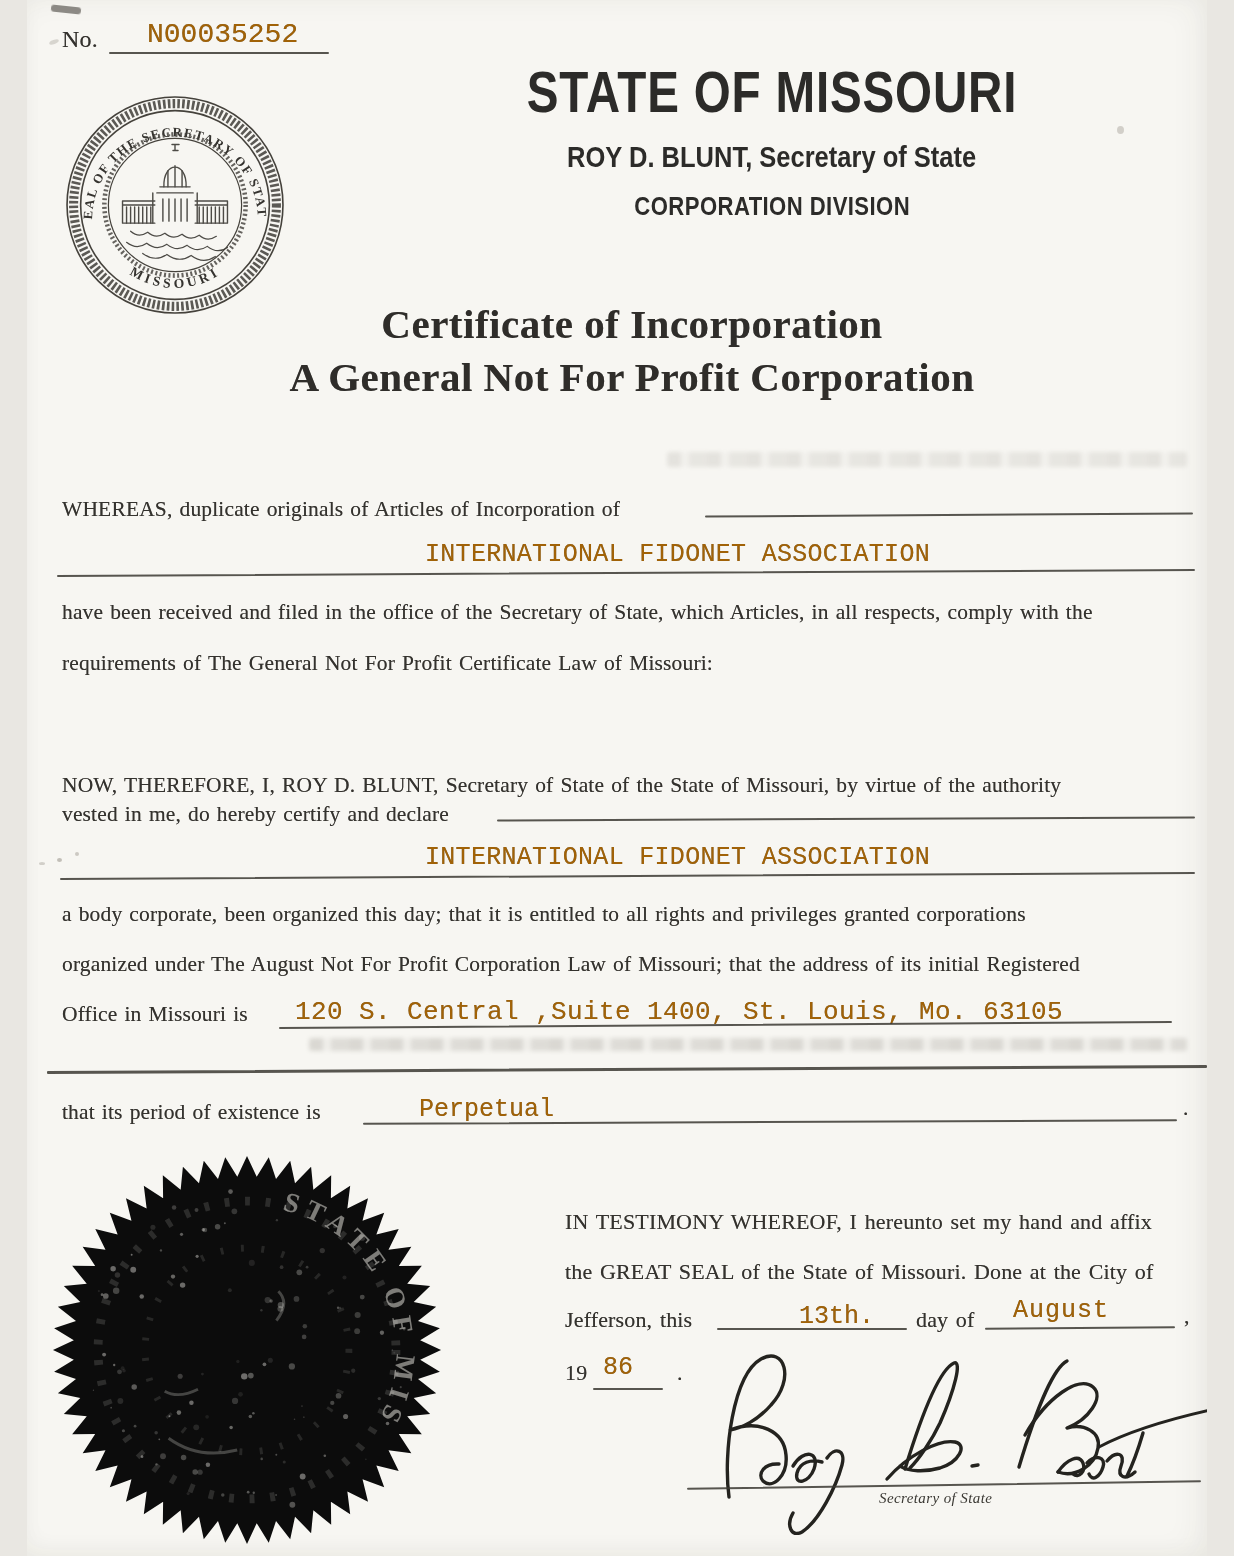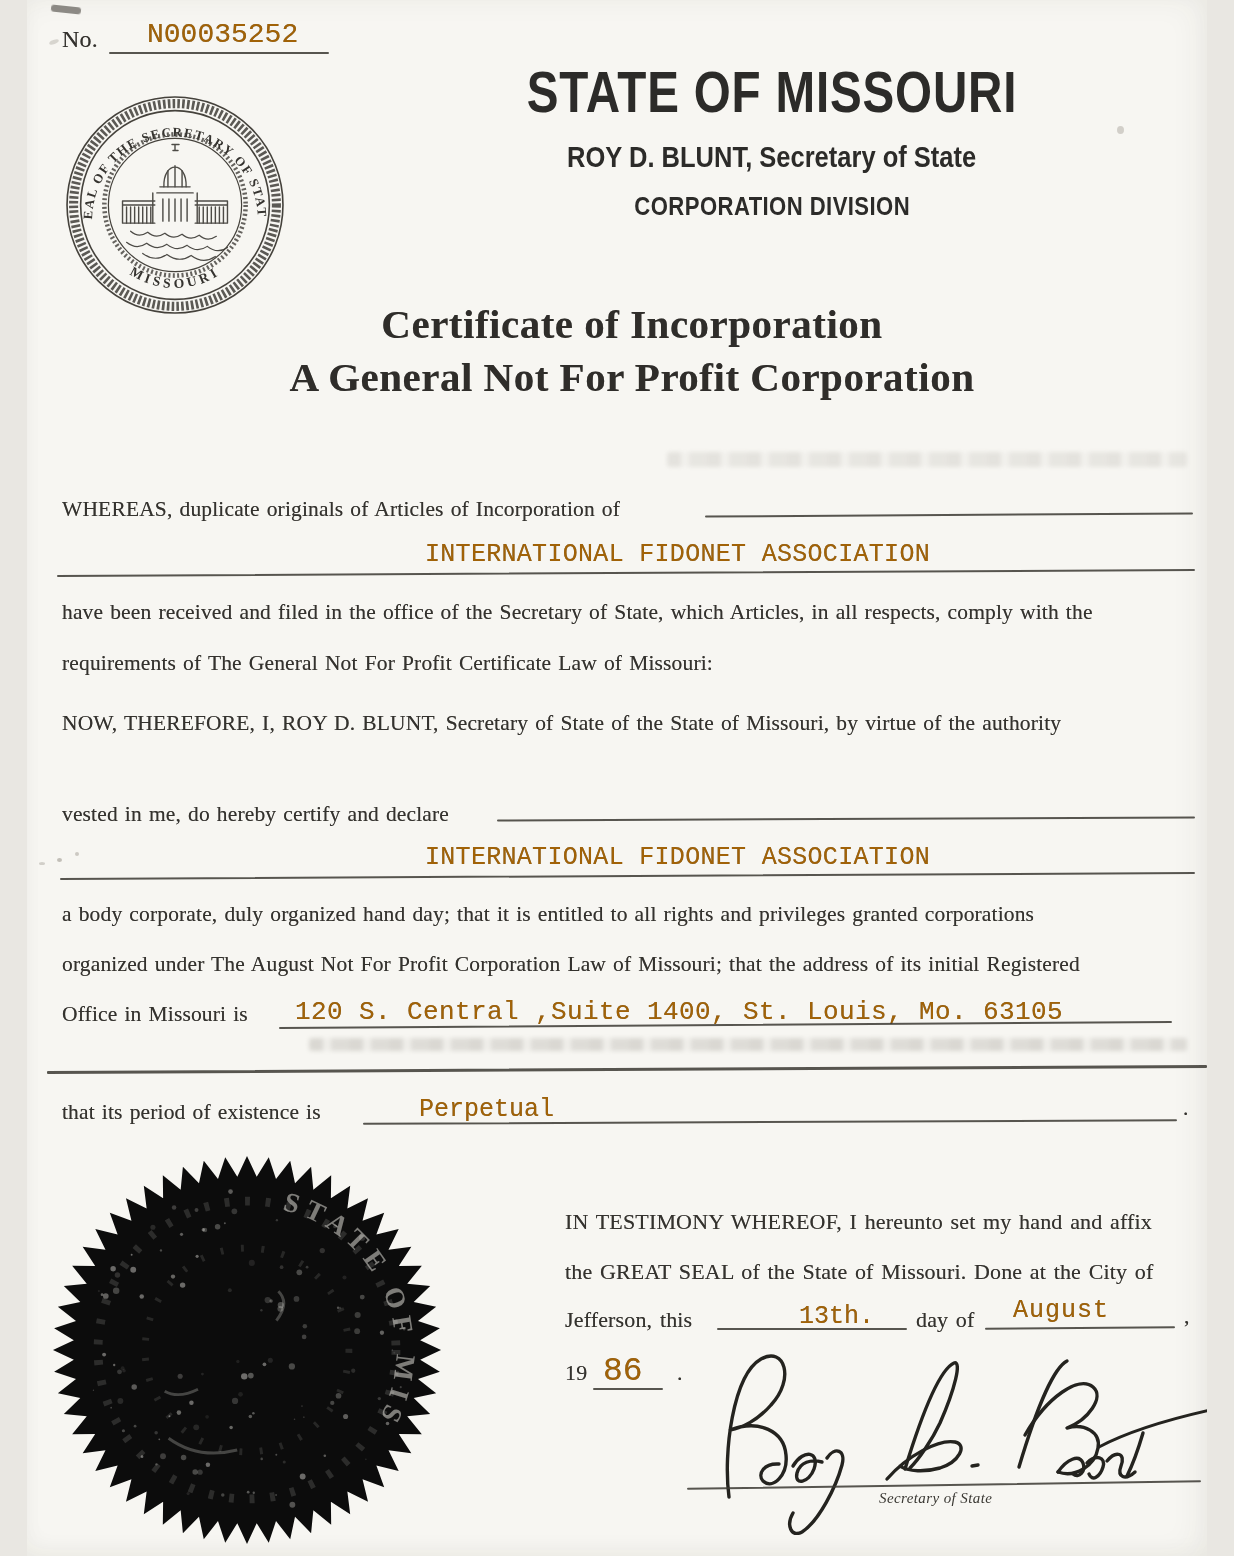"NOW, THEREFORE, I, ROY D." div.abs { top: 711px -> 773px }
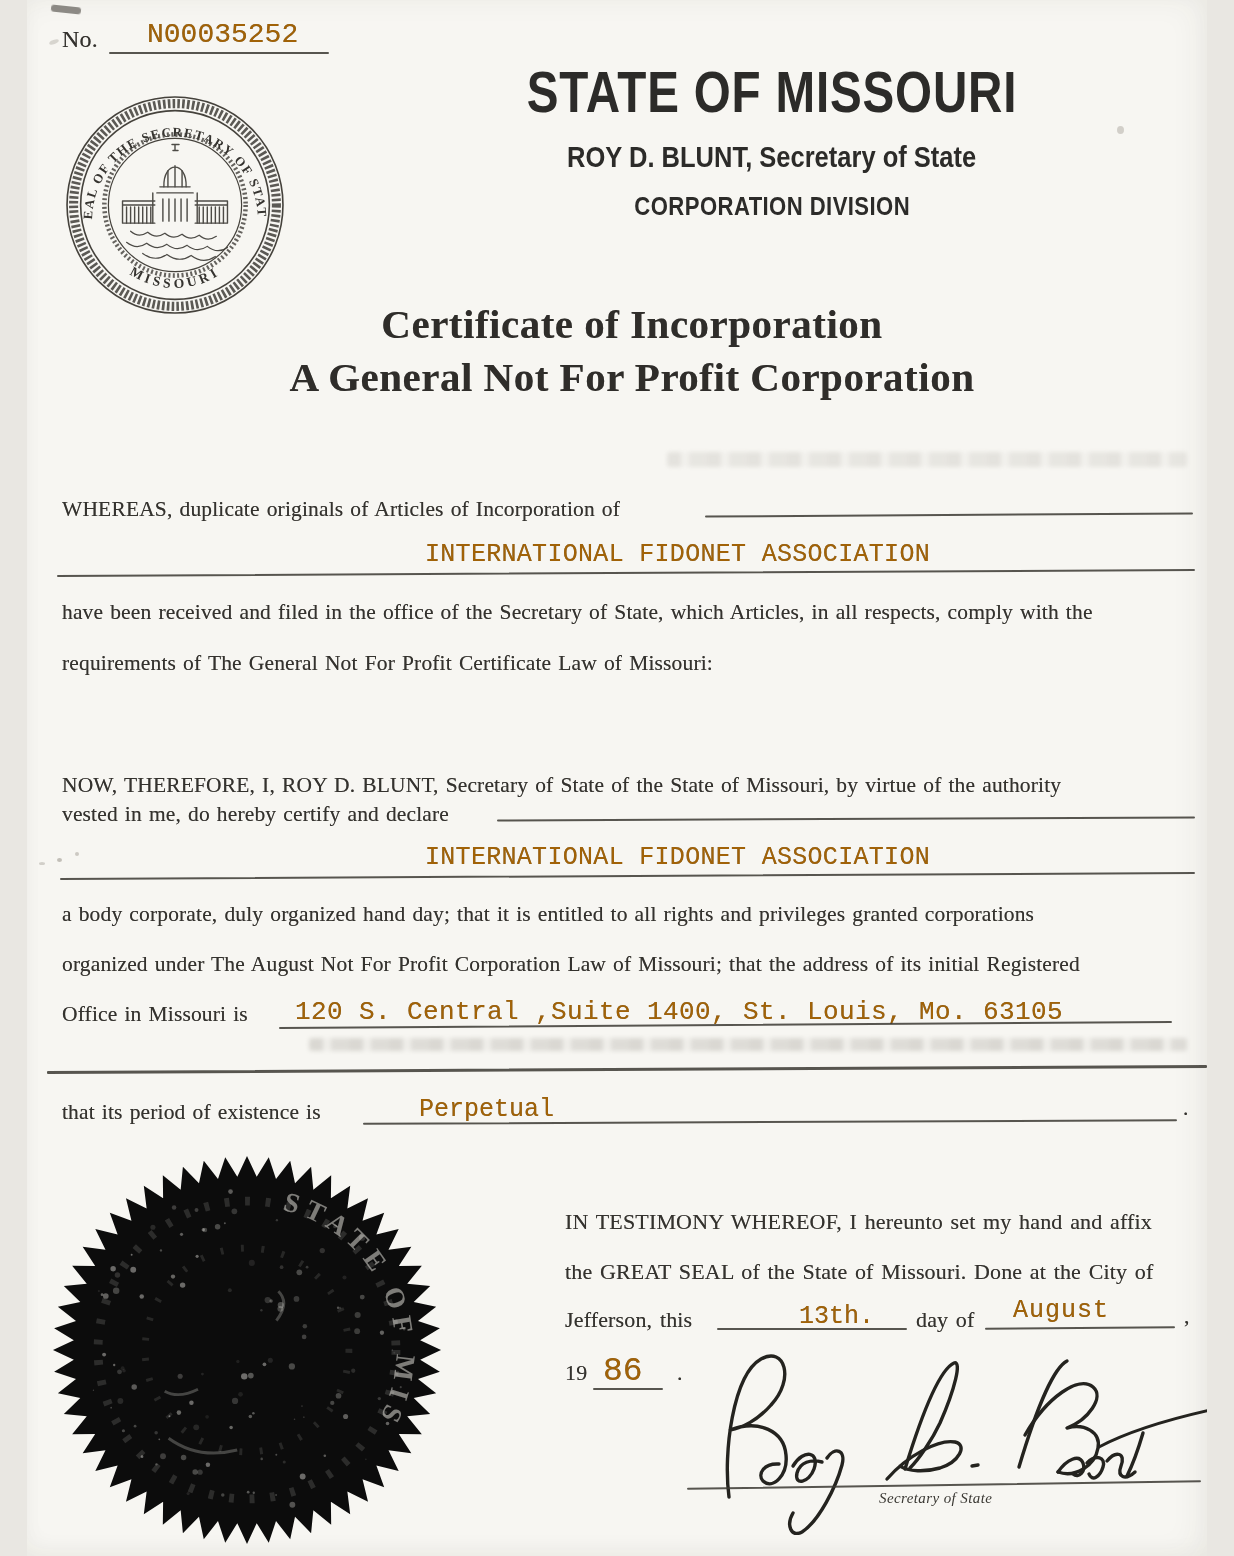"a body corporate, duly organized" div.abs { text: duly organized hand -> been organized this }
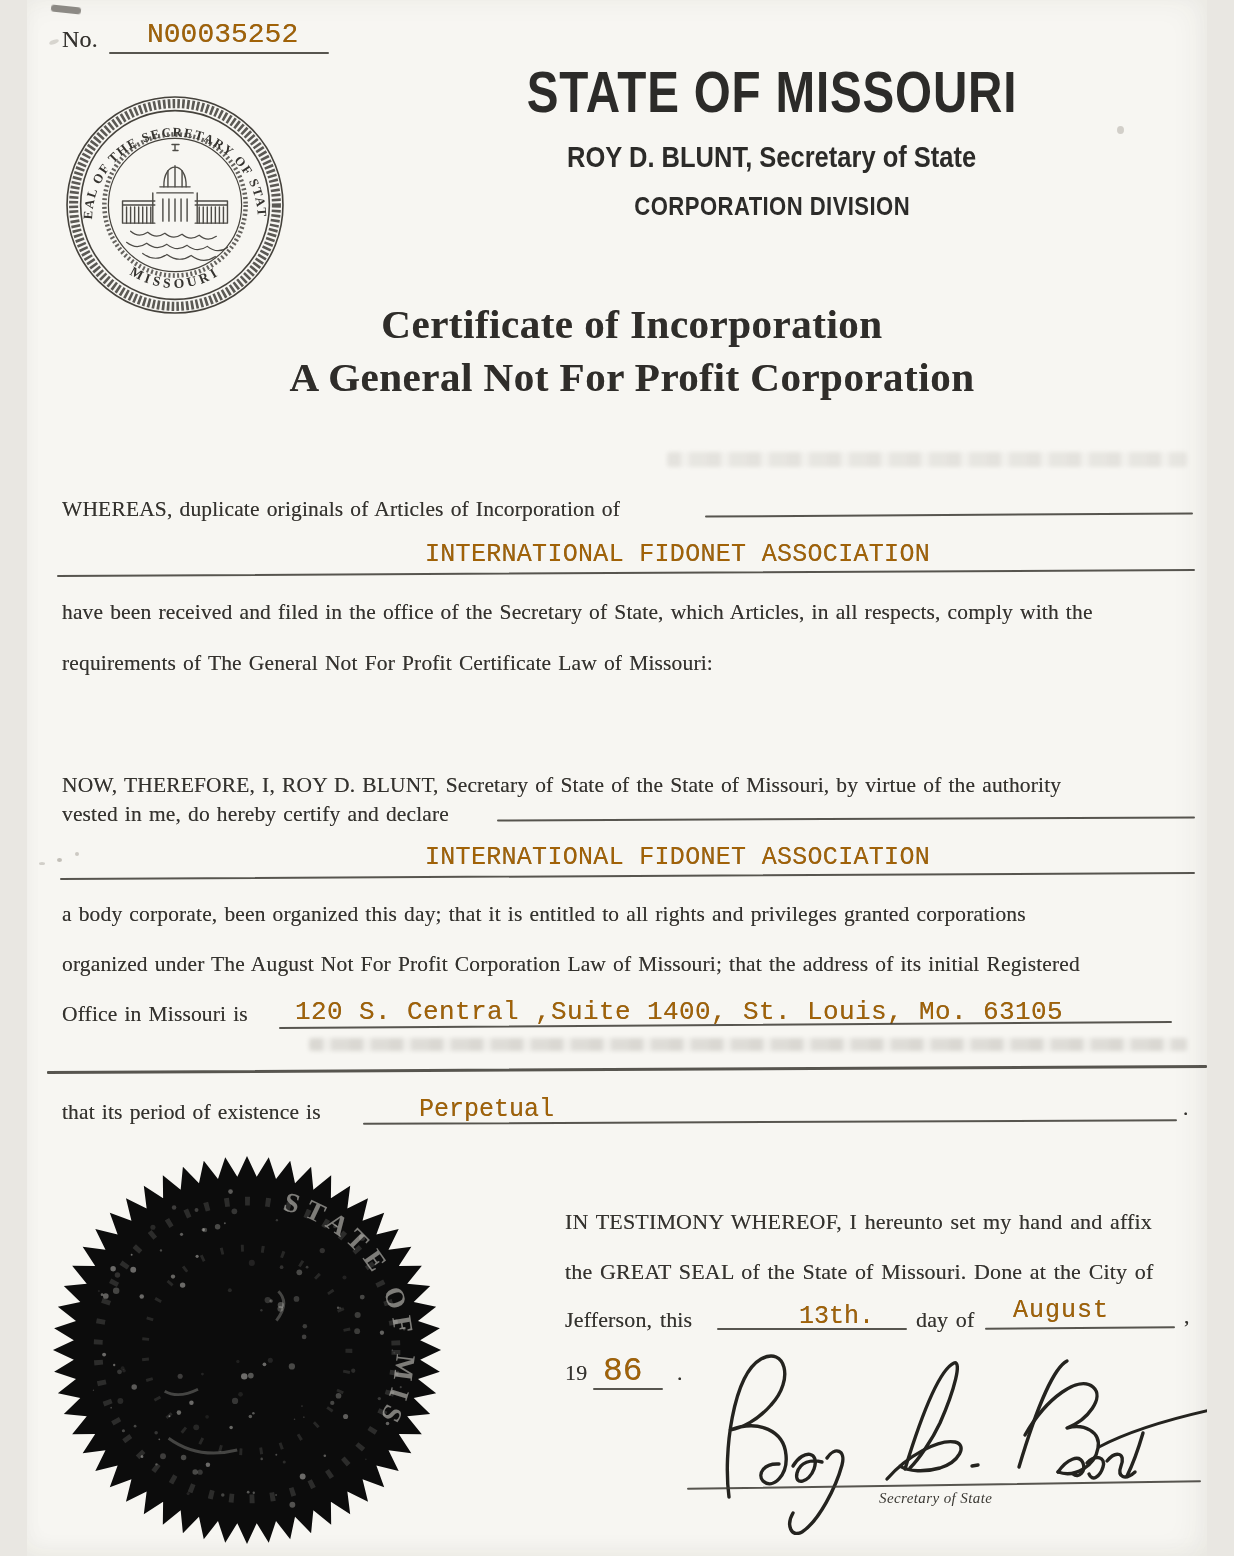"86" div.abs { font-size: 33px -> 25px }
